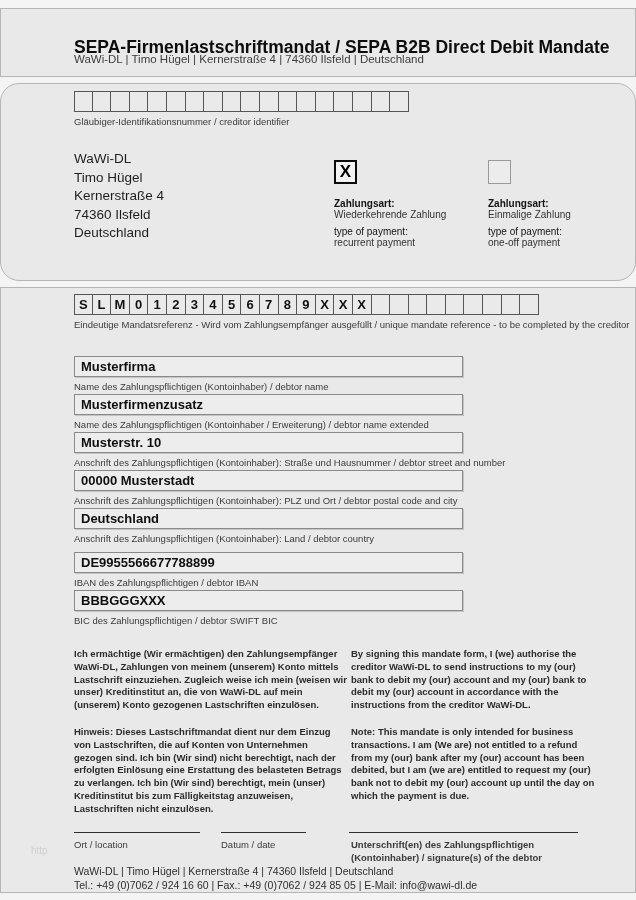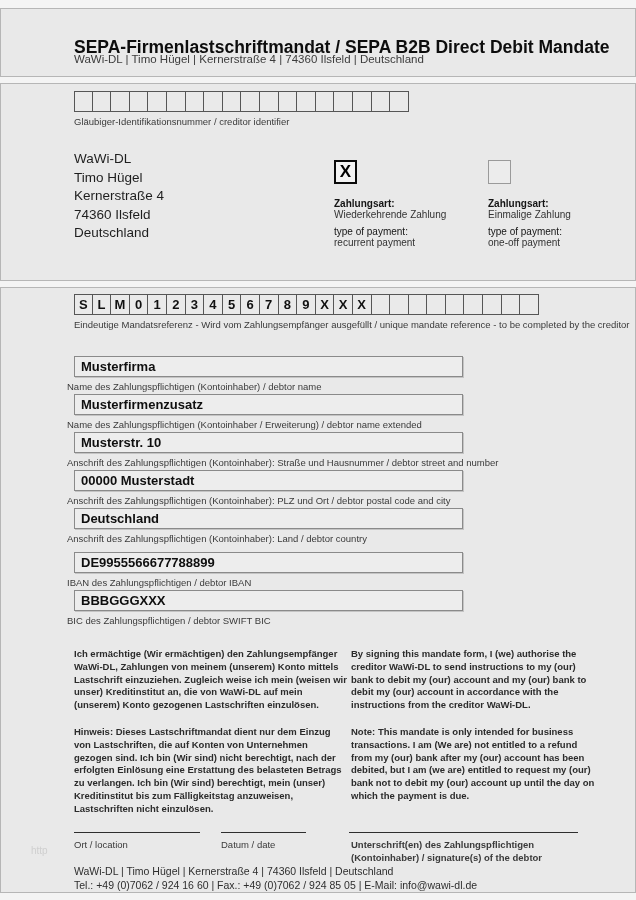"Gläubiger-Identifikationsnummer /" #panel-identifier { border-radius: none -> 19px }
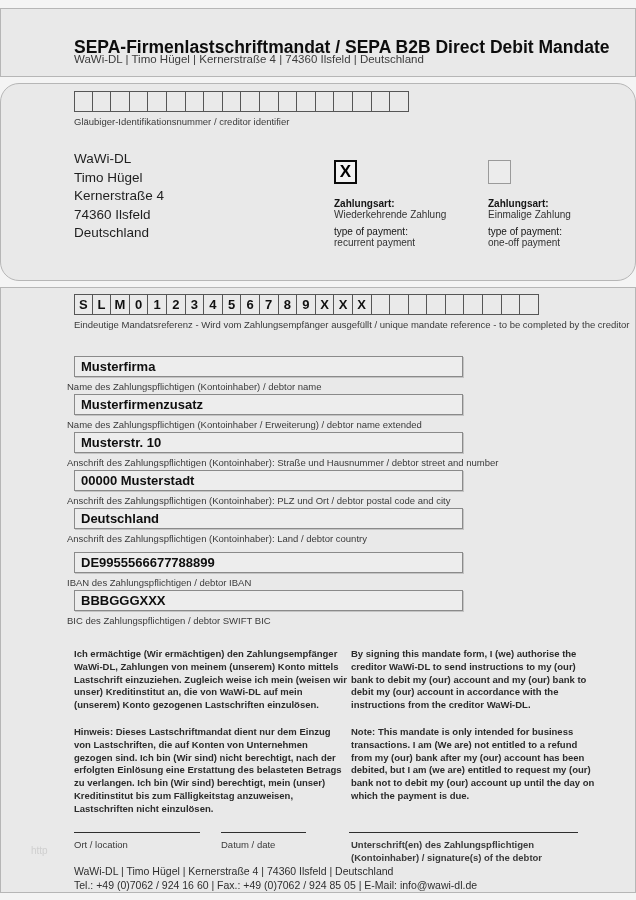"Name des Zahlungspflichtigen" .field-label { left: 66px -> 73px }
